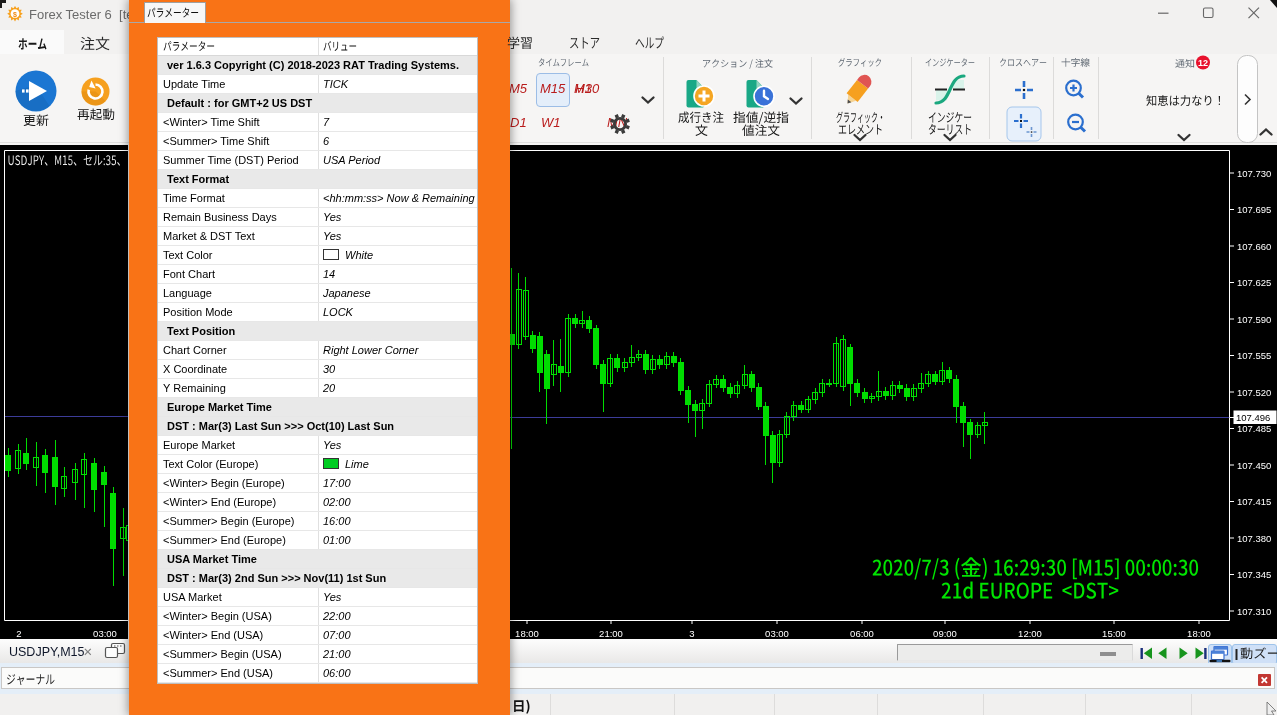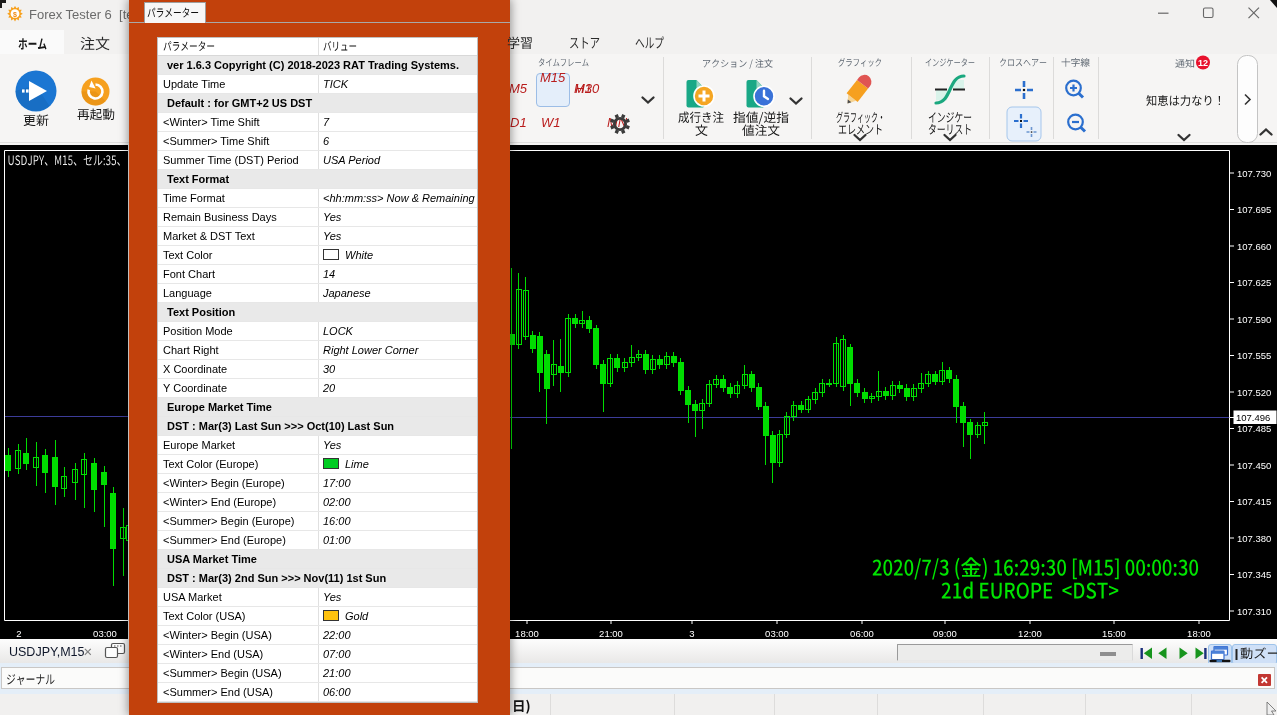"ver 1.6.3 Copyright (C) 2018-2023" #dialog { background: #c2410c -> #f97316 }
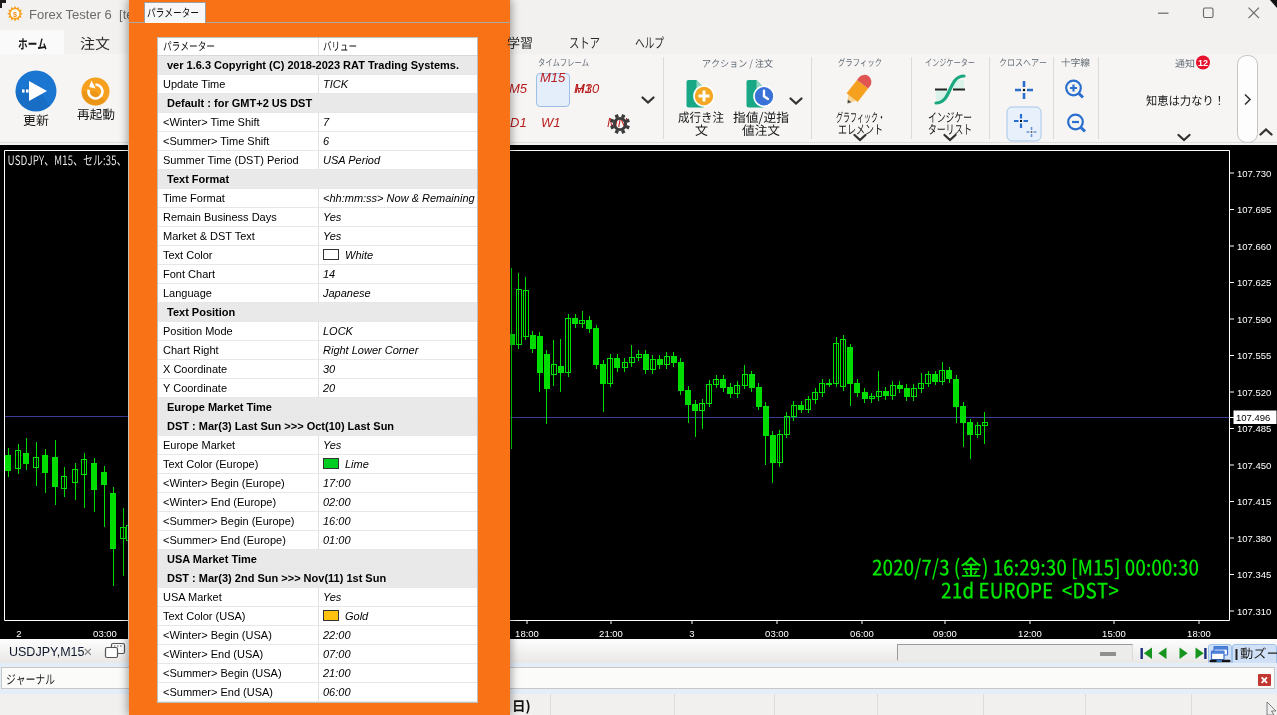"M15" div.tflabel { top: 16px -> 27px }
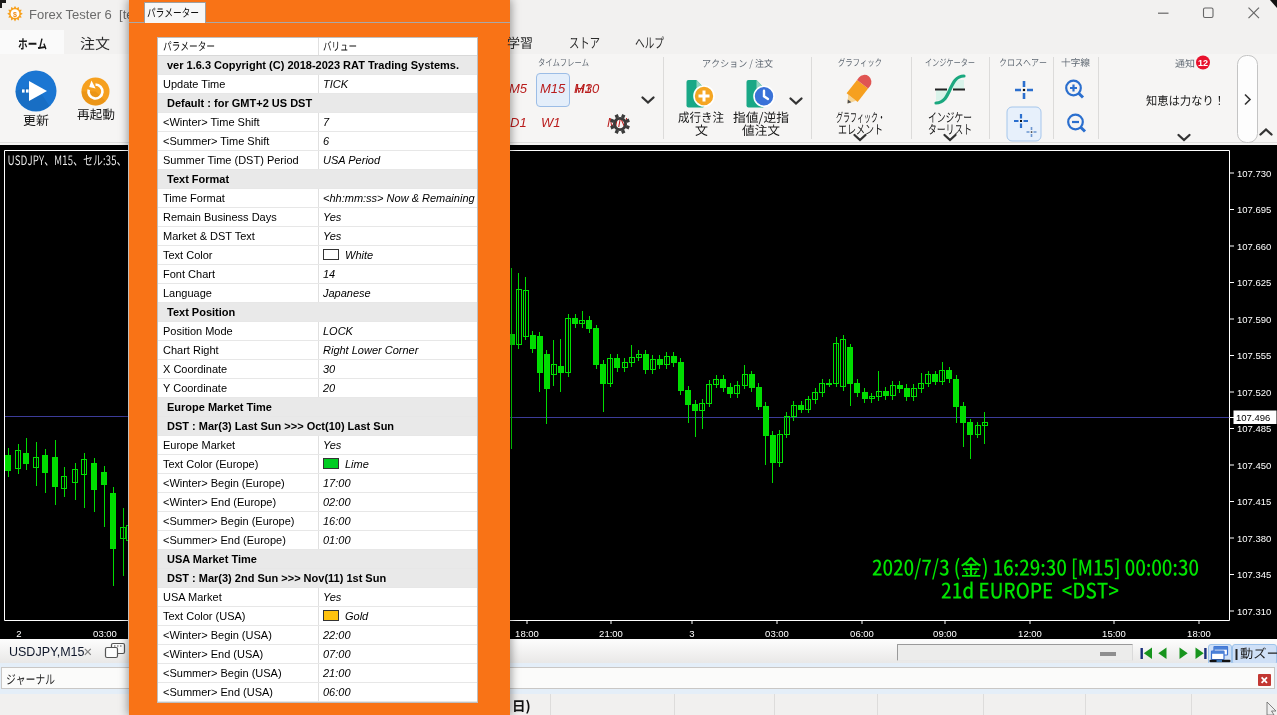"Text Position" div.trow { order: before "Position Mode" -> after "Position Mode" }
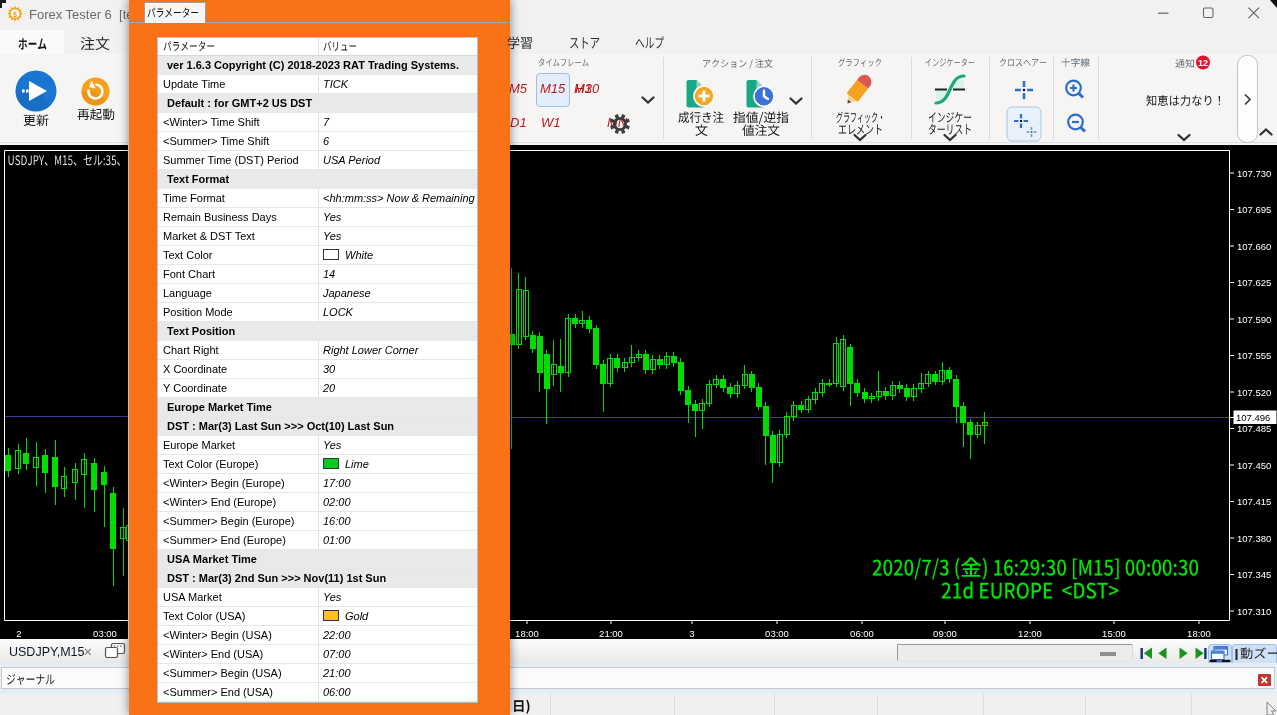"Chart Right" span.c1 { text: Right -> Corner }
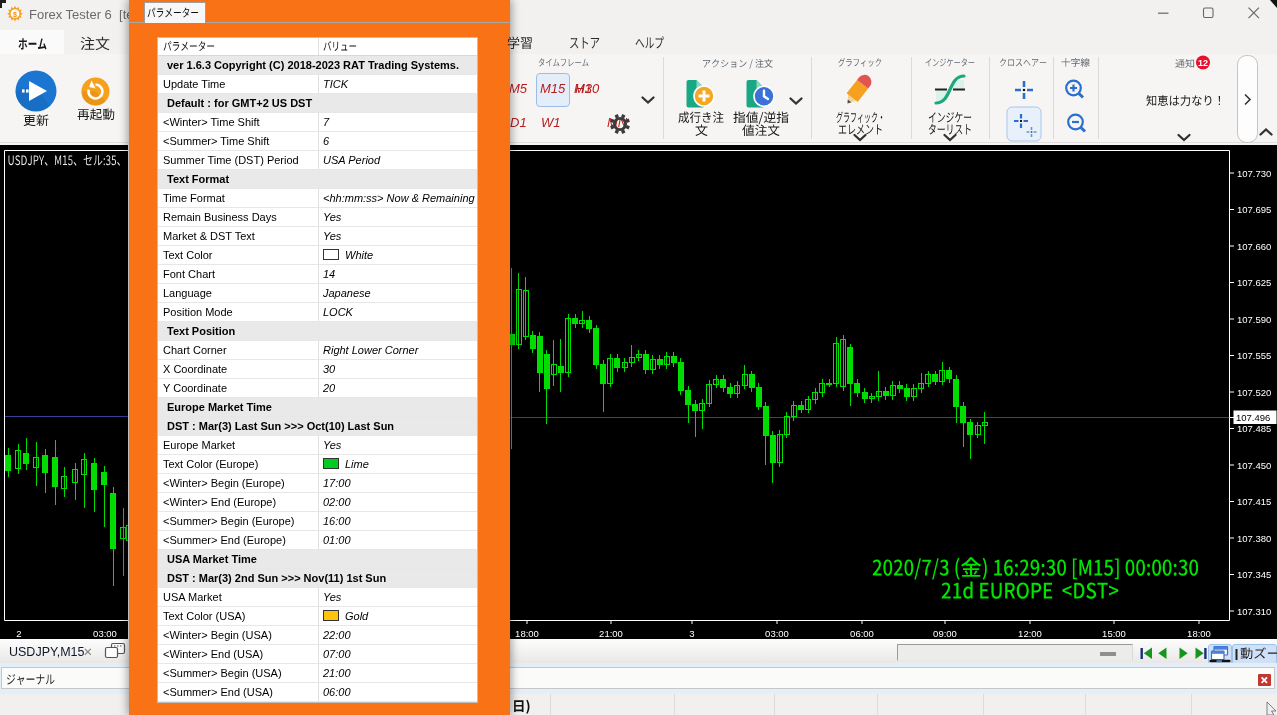"Y Coordinate" span.c1 { text: Coordinate -> Remaining }
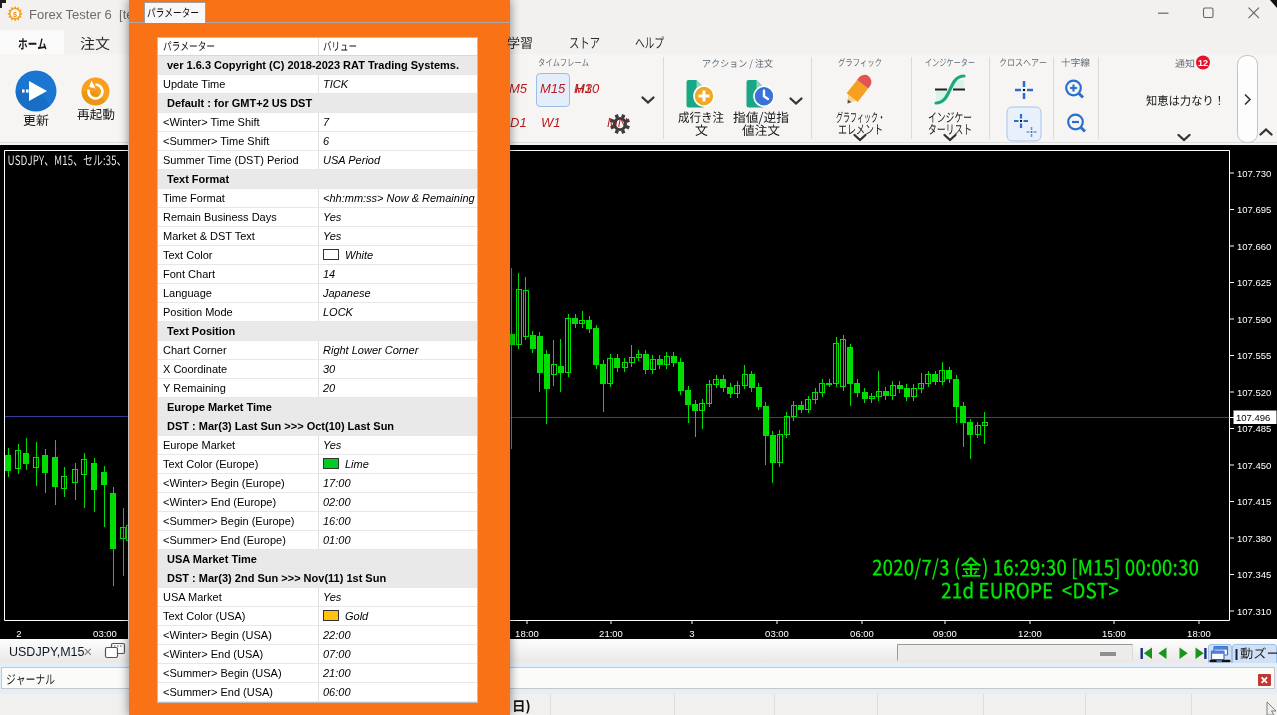"Text Color (USA)" div.trow { html: <div> <span>Text Color (USA)</span> <span><span></span>Gold</span> </div> -> none }
